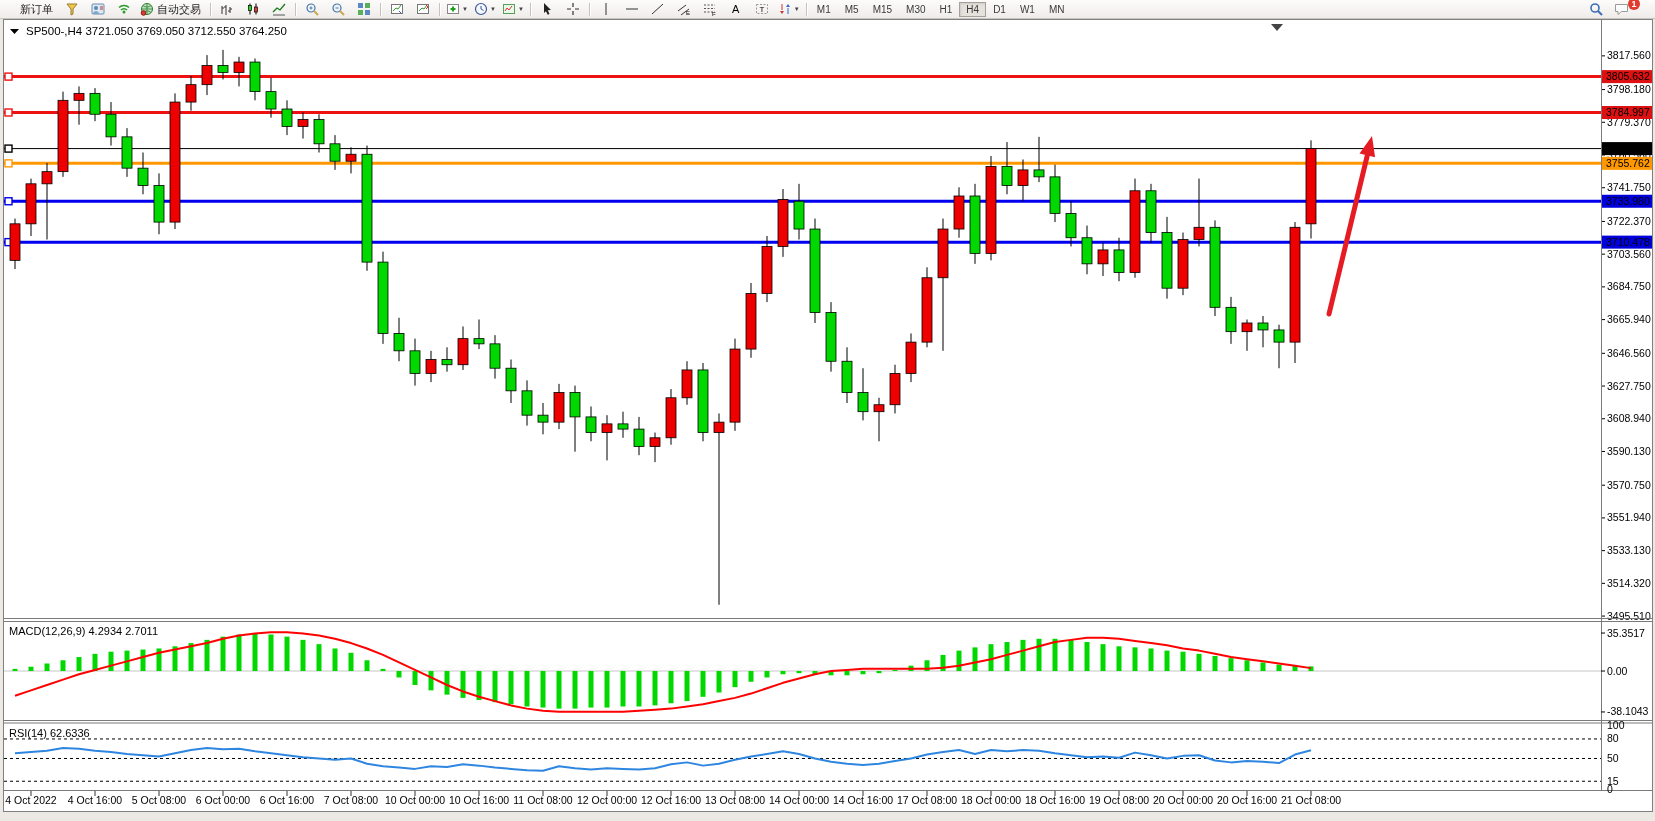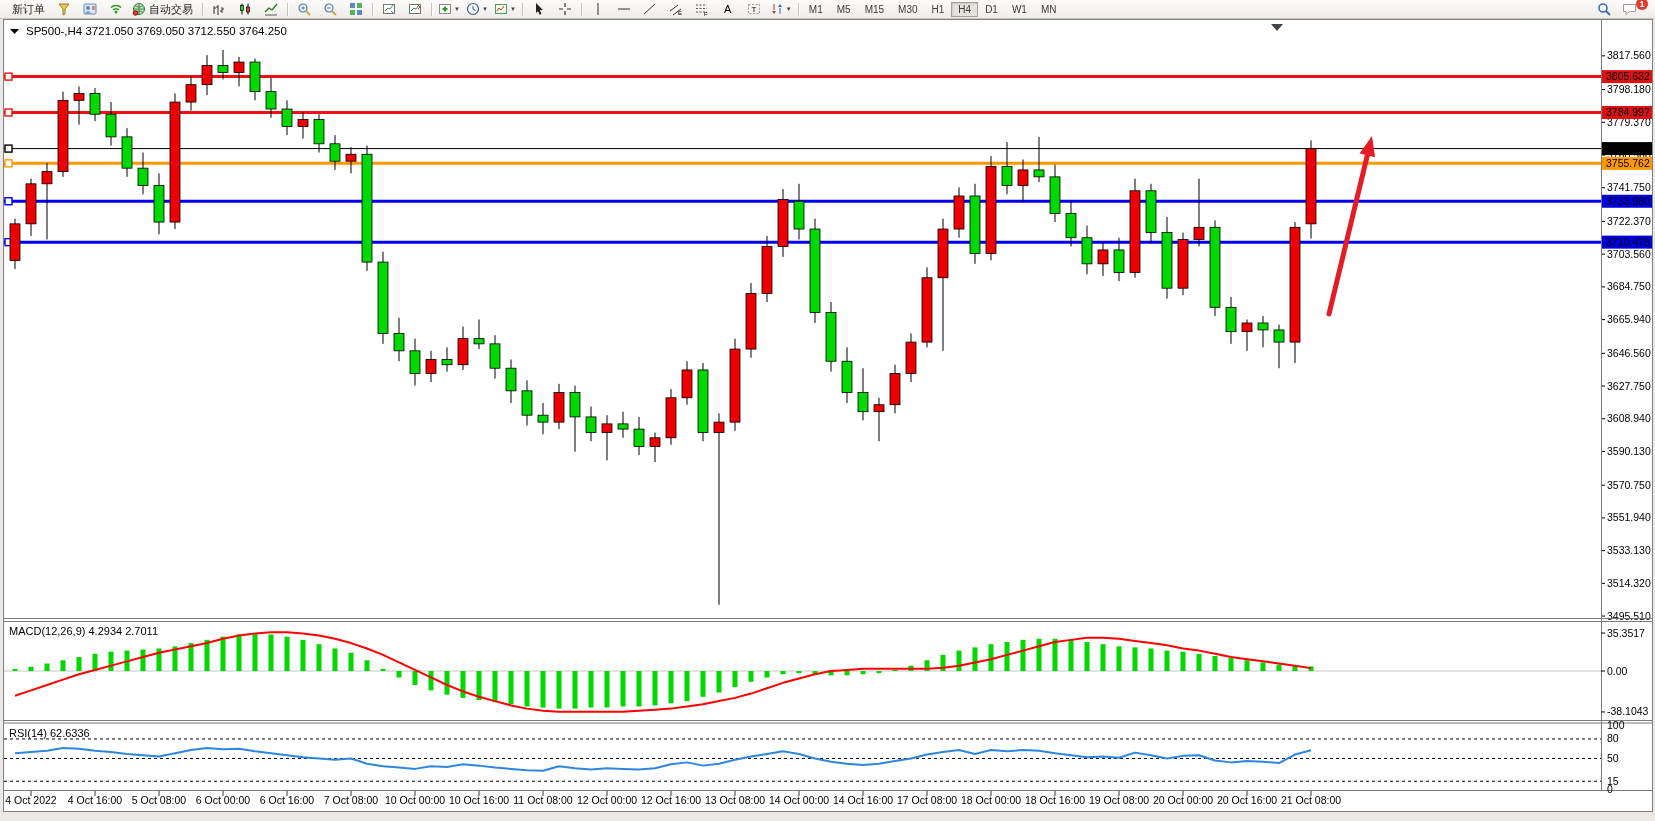"新订单" .toolbar { padding: 0 6px -> 0 14px }
